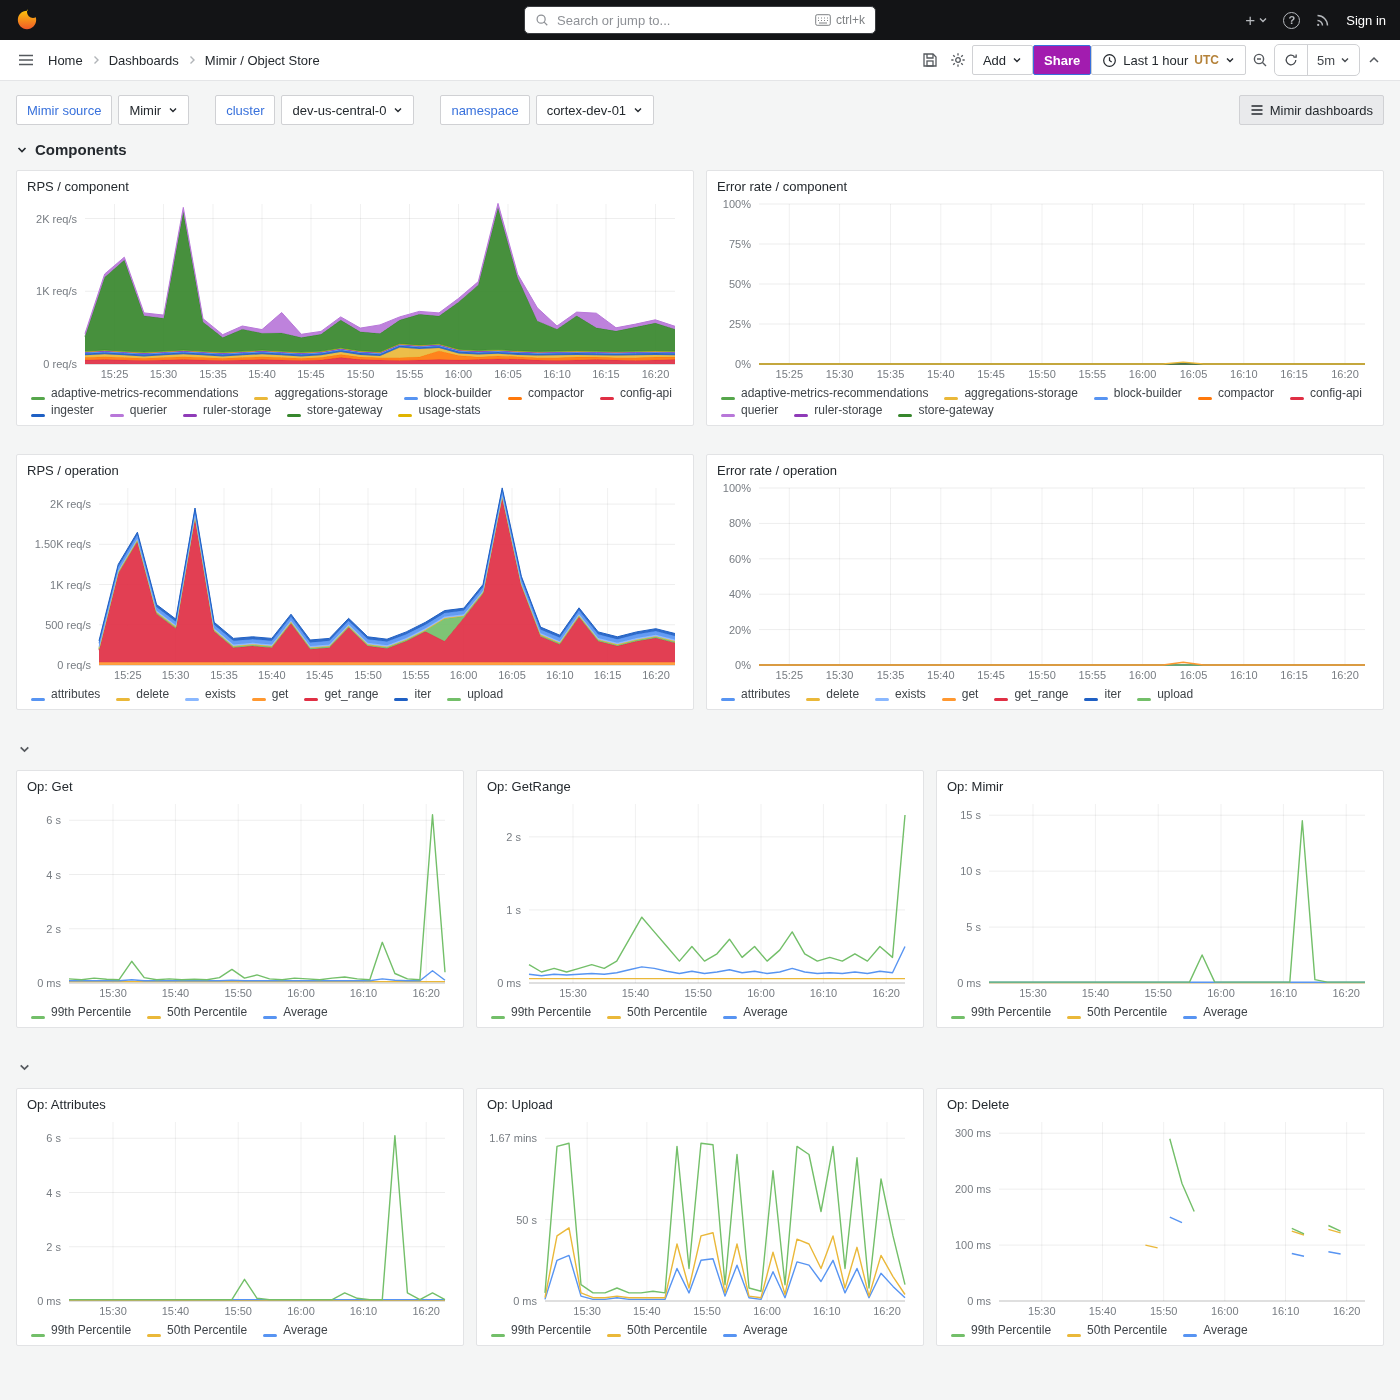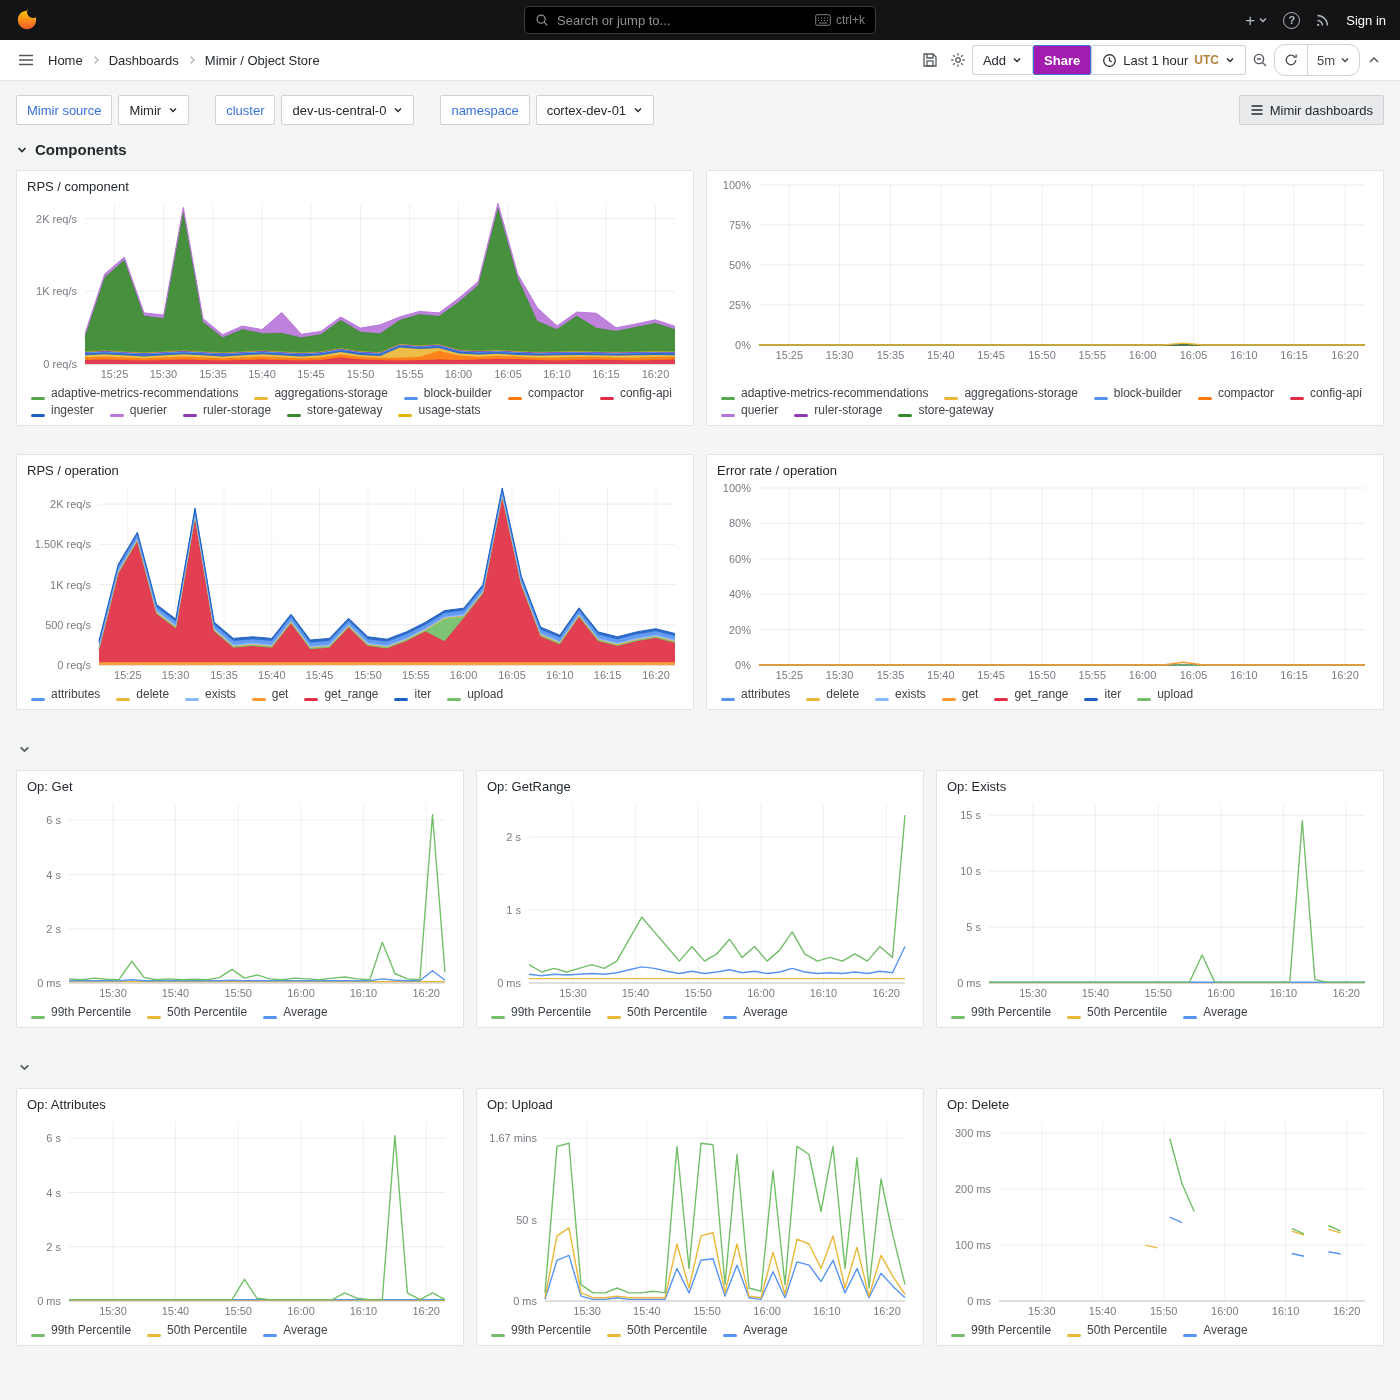"Search or jump to..." .tb-search { background: #000000 -> #ffffff }
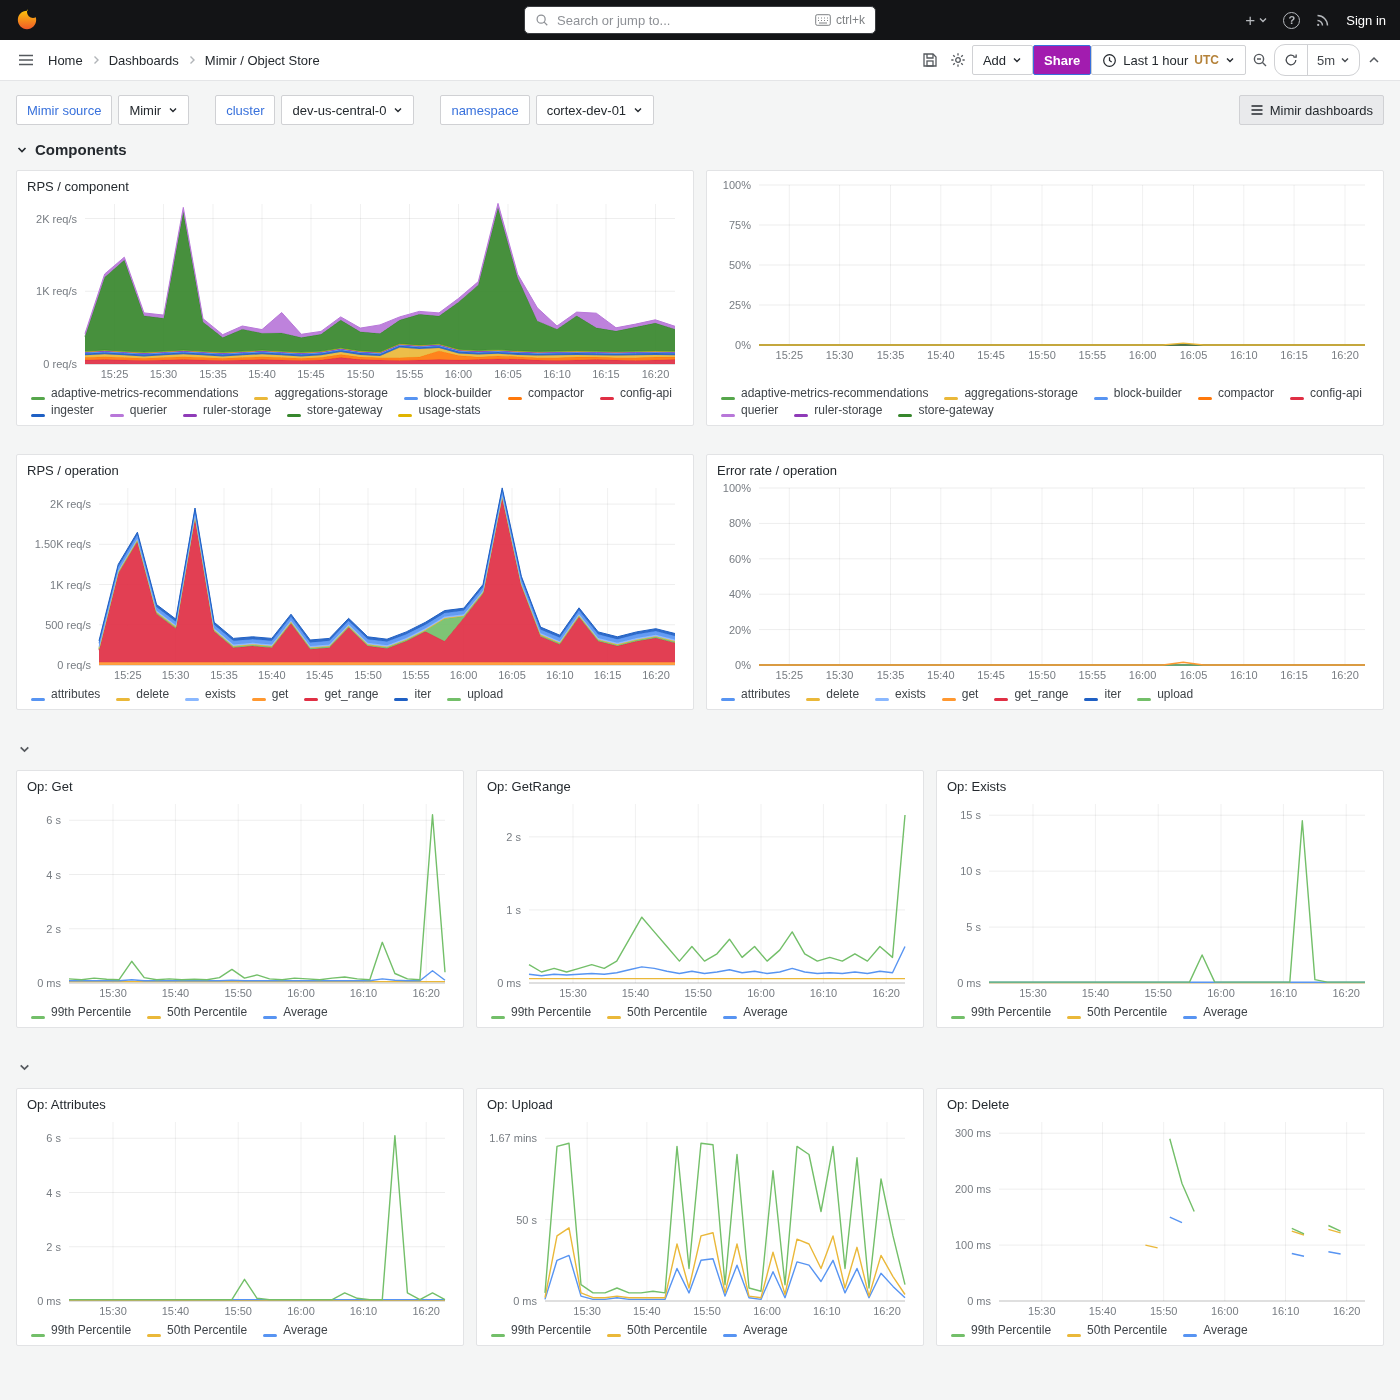"5m" .refresh-group { border-radius: 11px -> 5px }
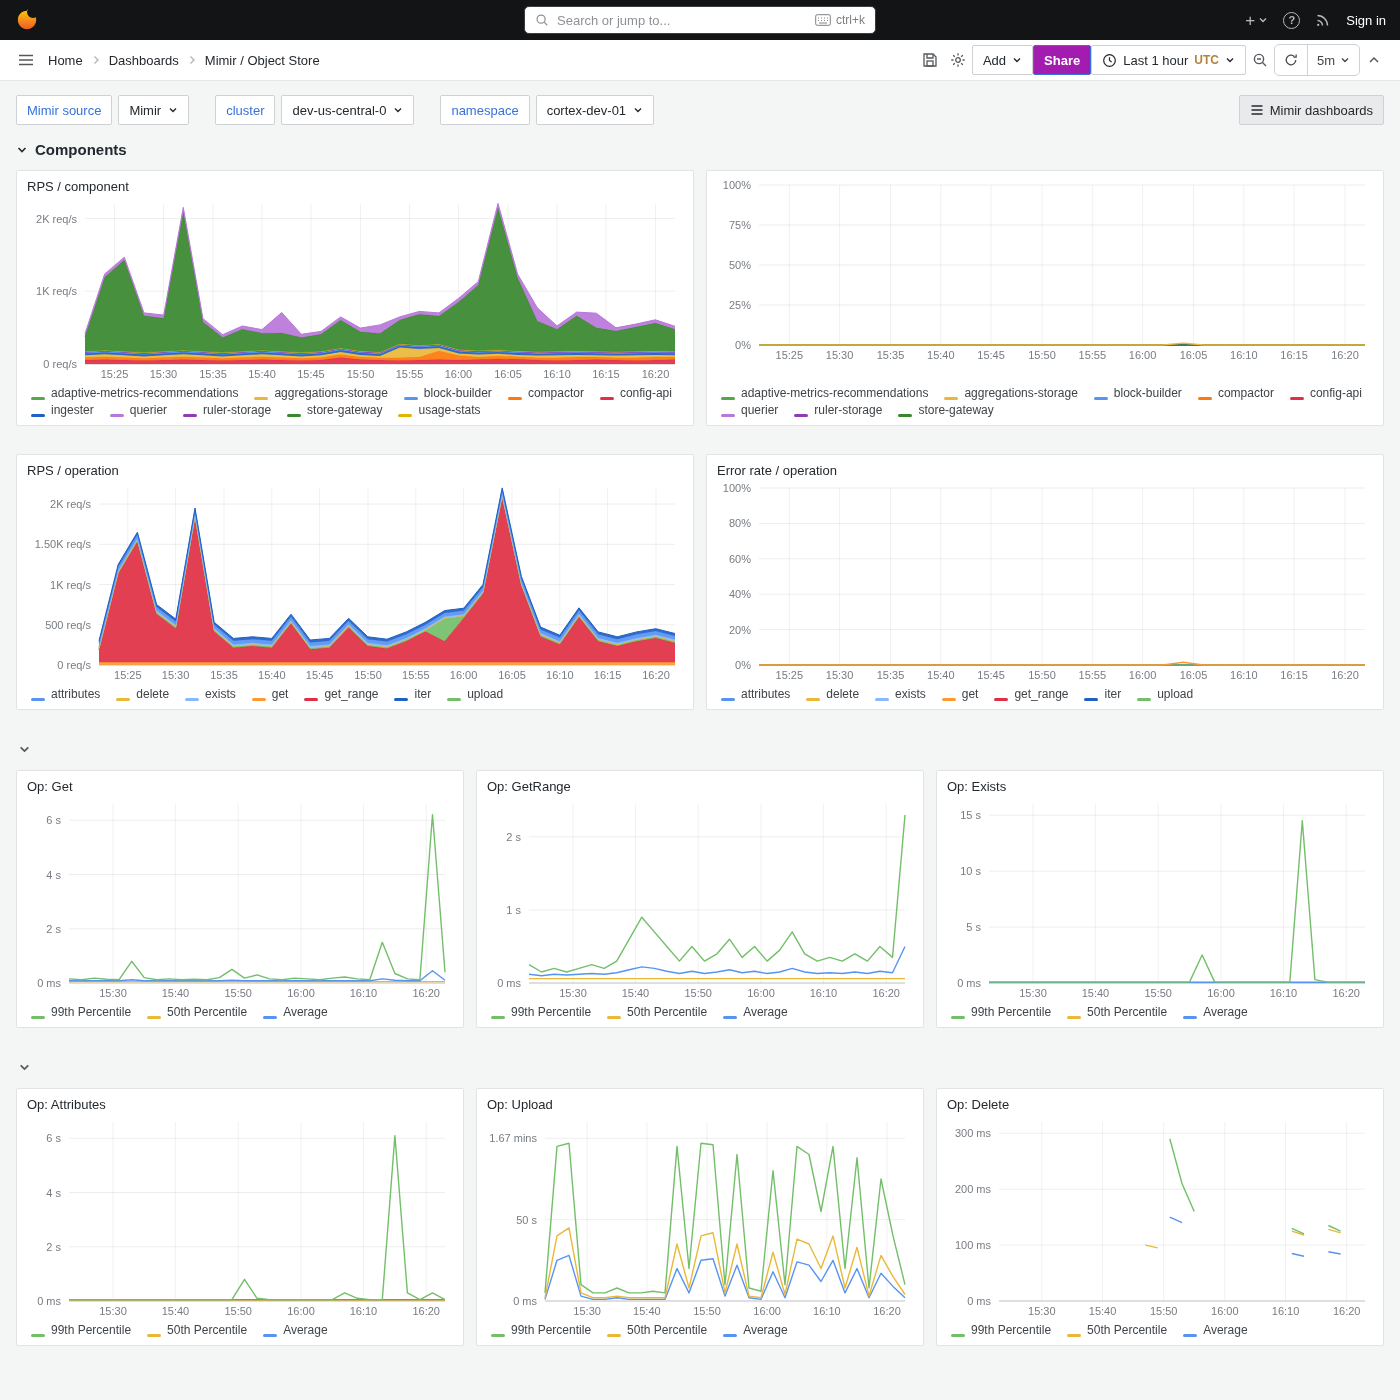"Error rate / component" h2.panel-title { html: none -> <h2>Error rate / component</h2> }
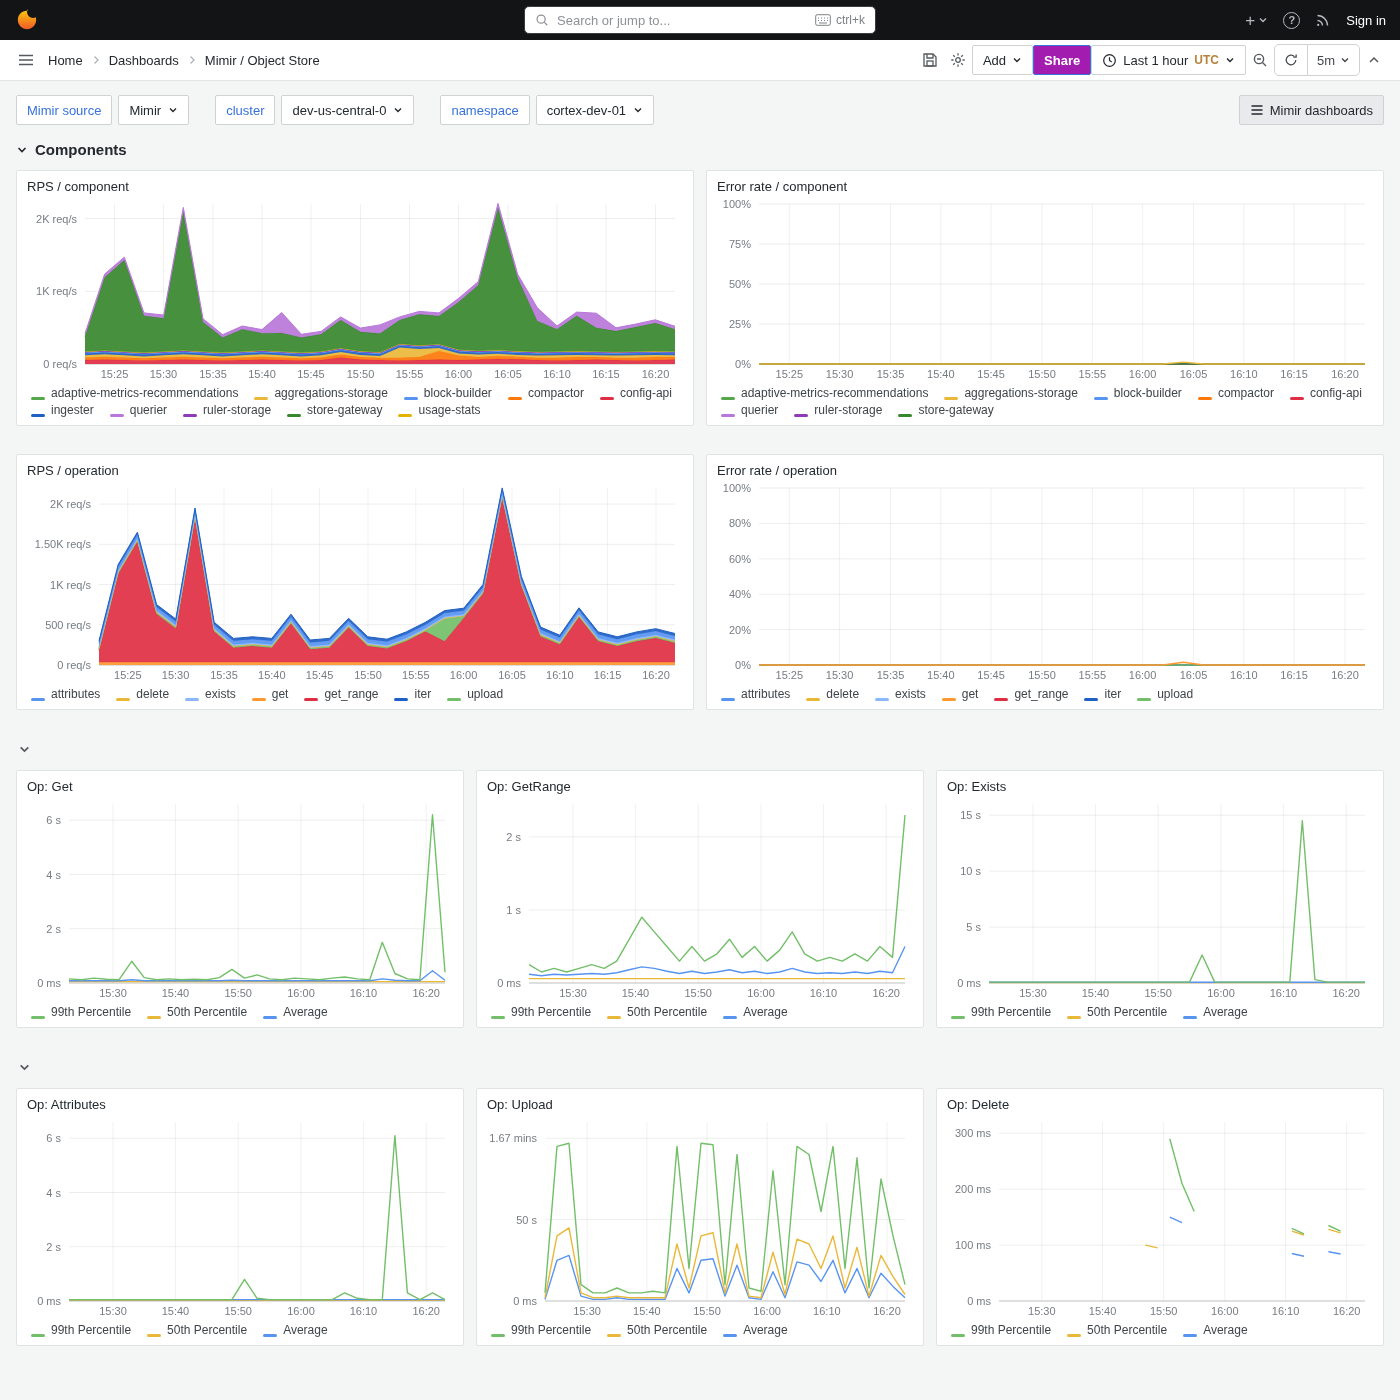"Op: Exists" h2.panel-title { text: Exists -> Mimir }
